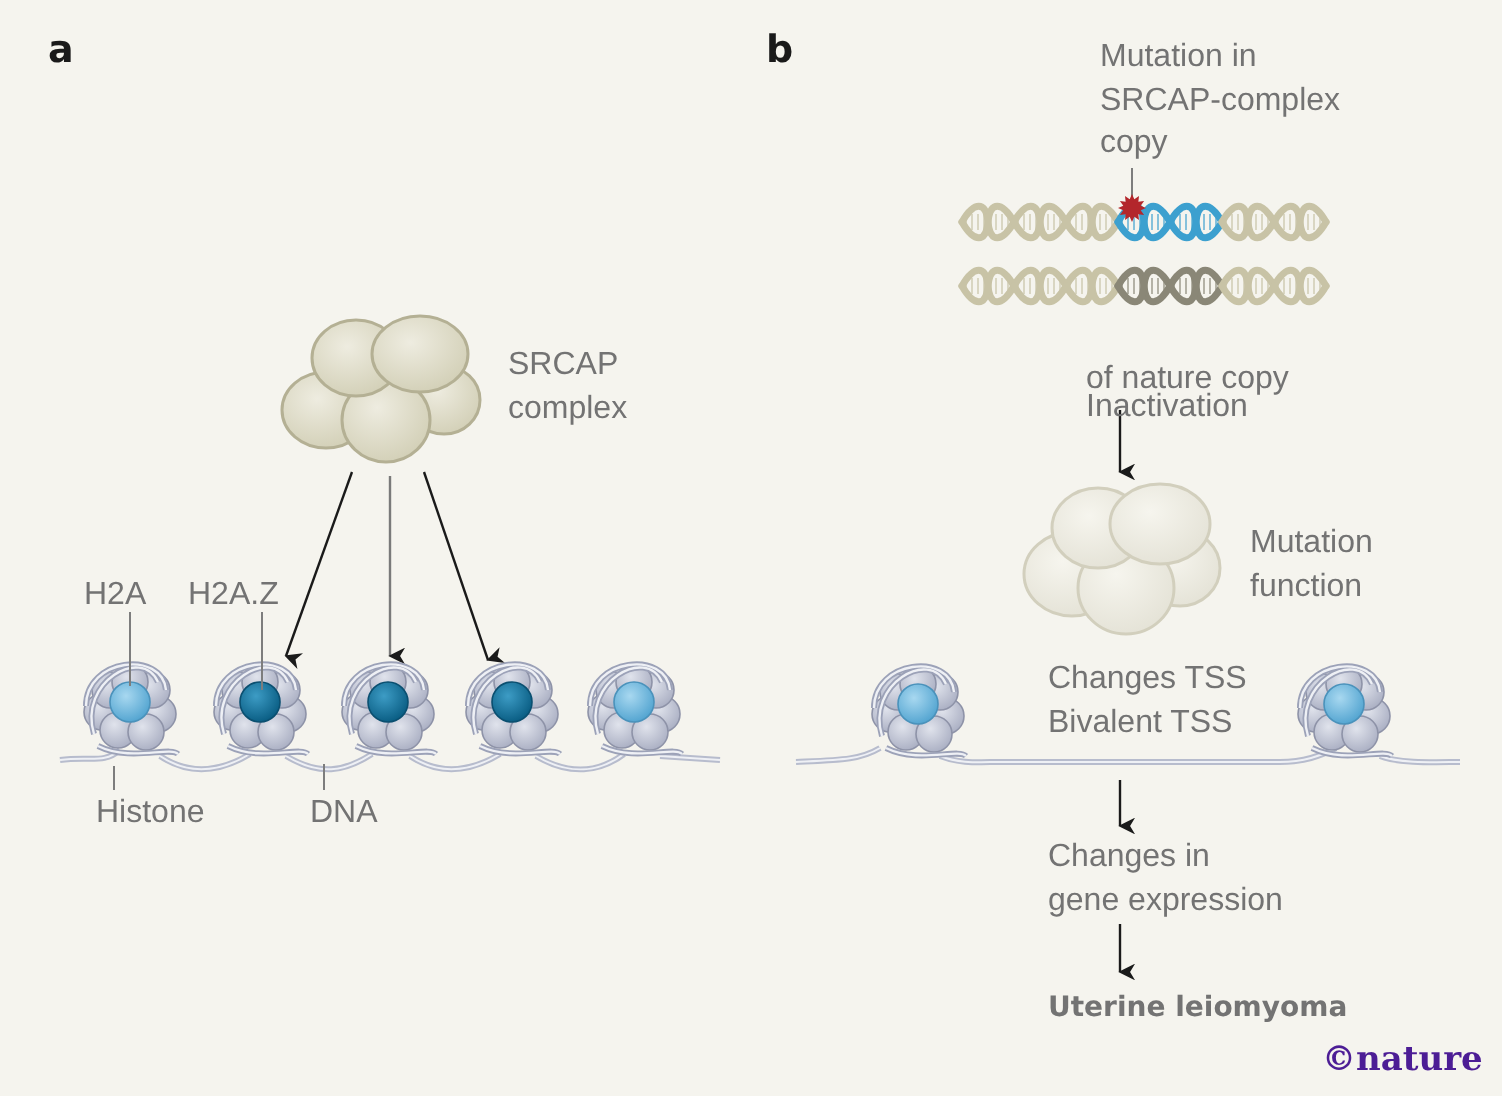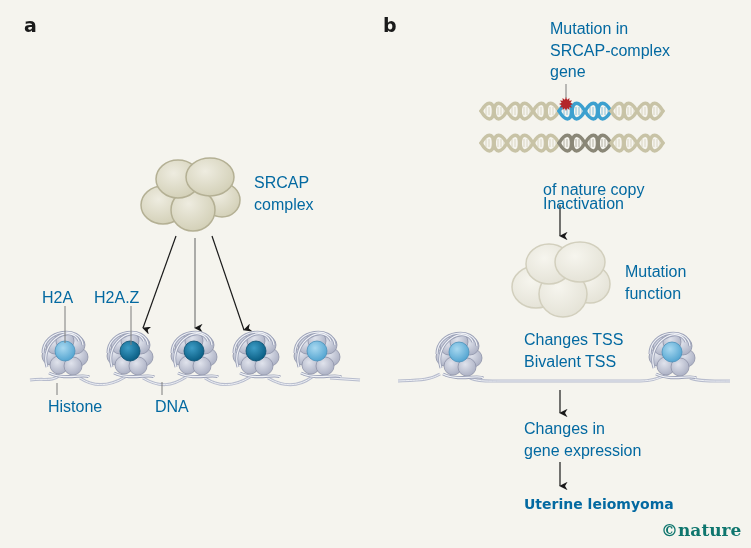"Mutation in" .lbl { color: #0369a1 -> #737373 }
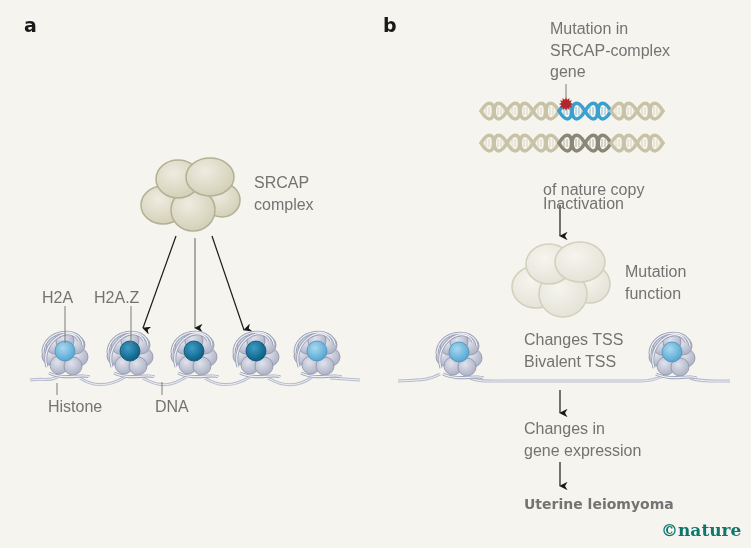"gene" div.lbl { text: gene -> copy }
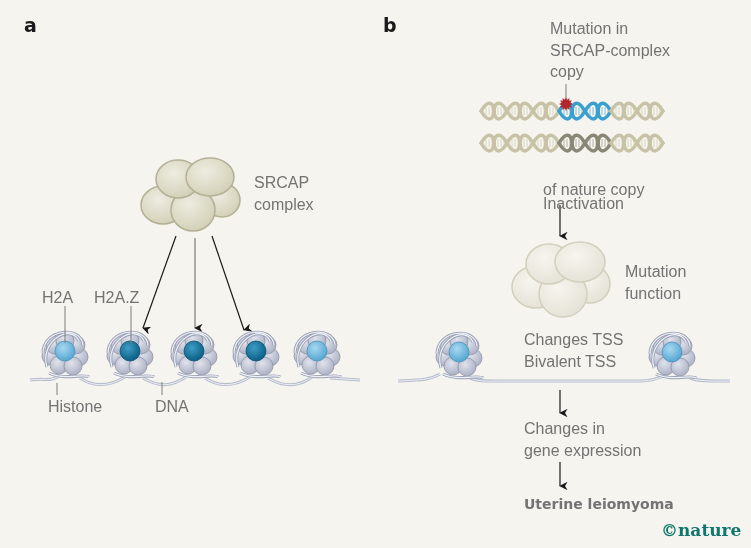"©nature" .credit { color: #0f766e -> #4c1d95 }
